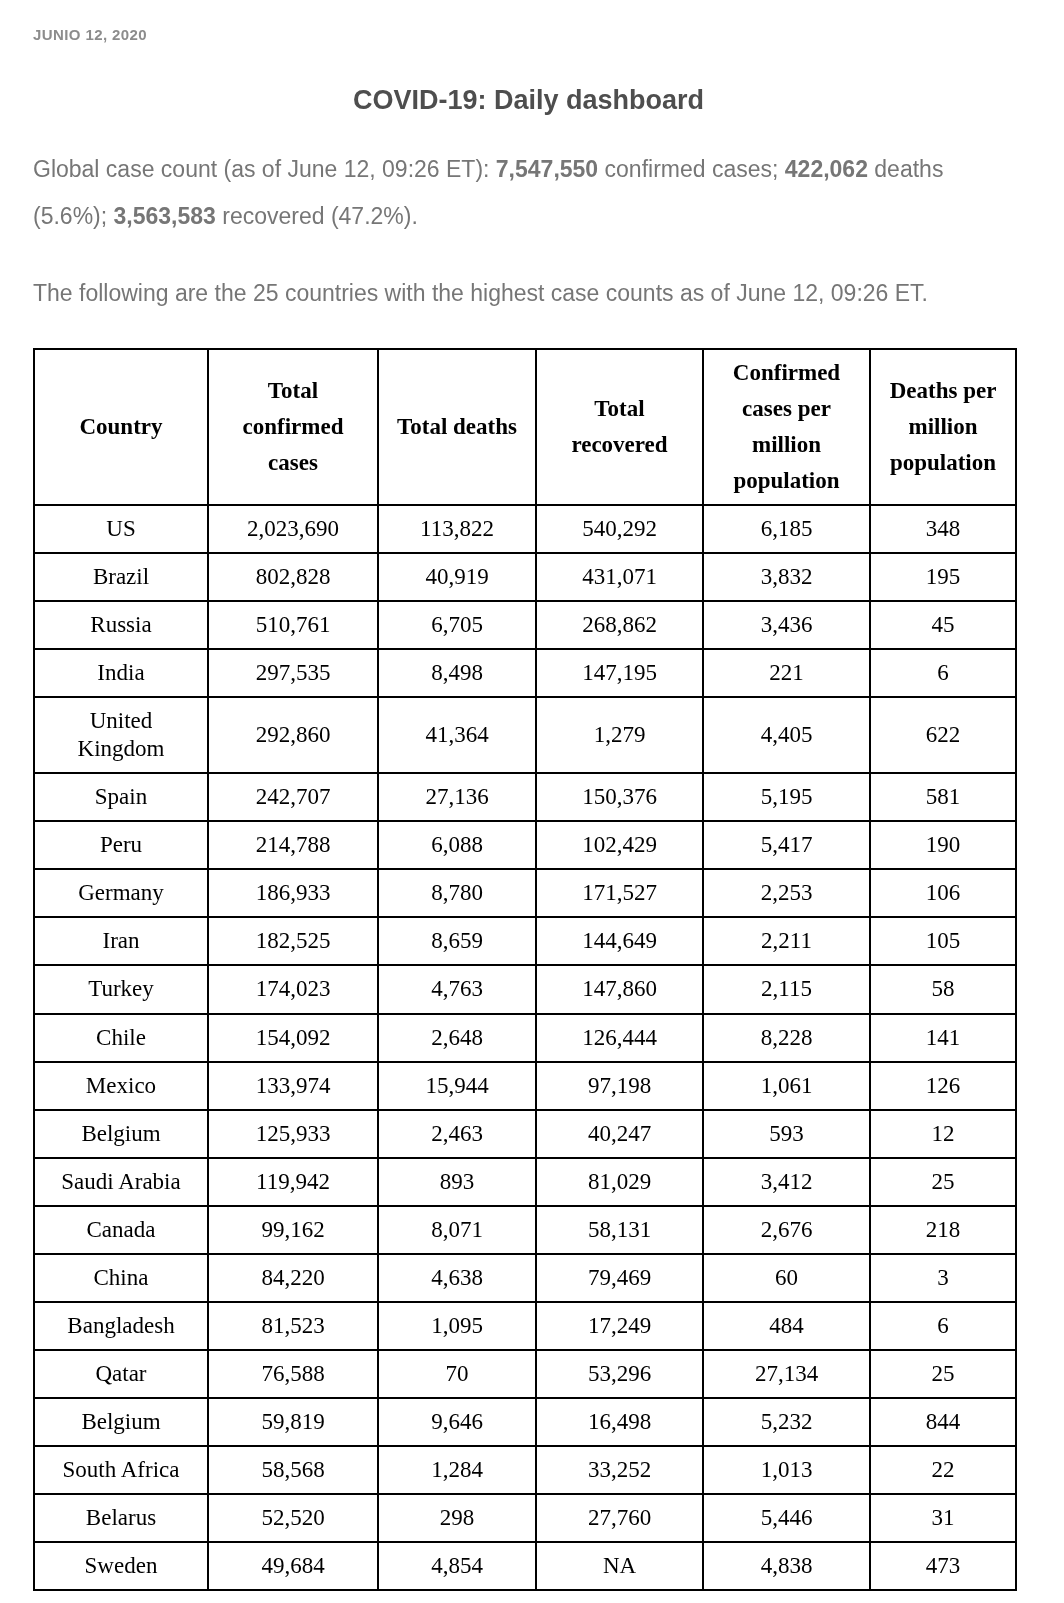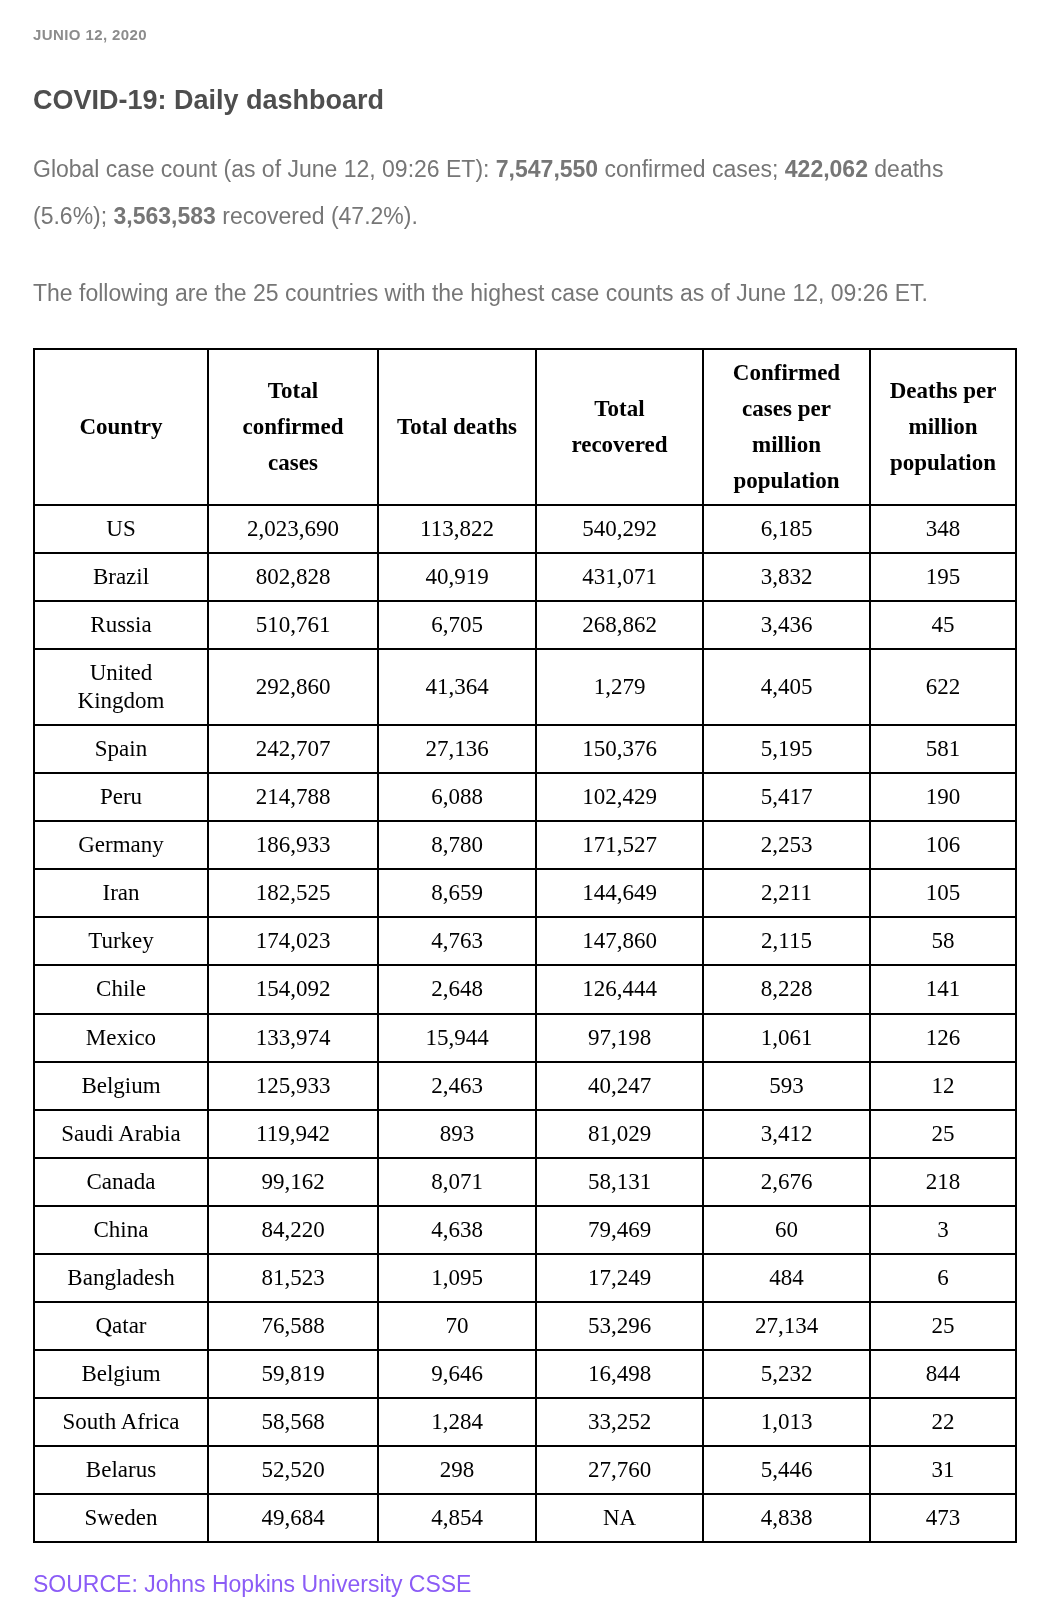"COVID-19: Daily dashboard" .page-title { text-align: none -> center }
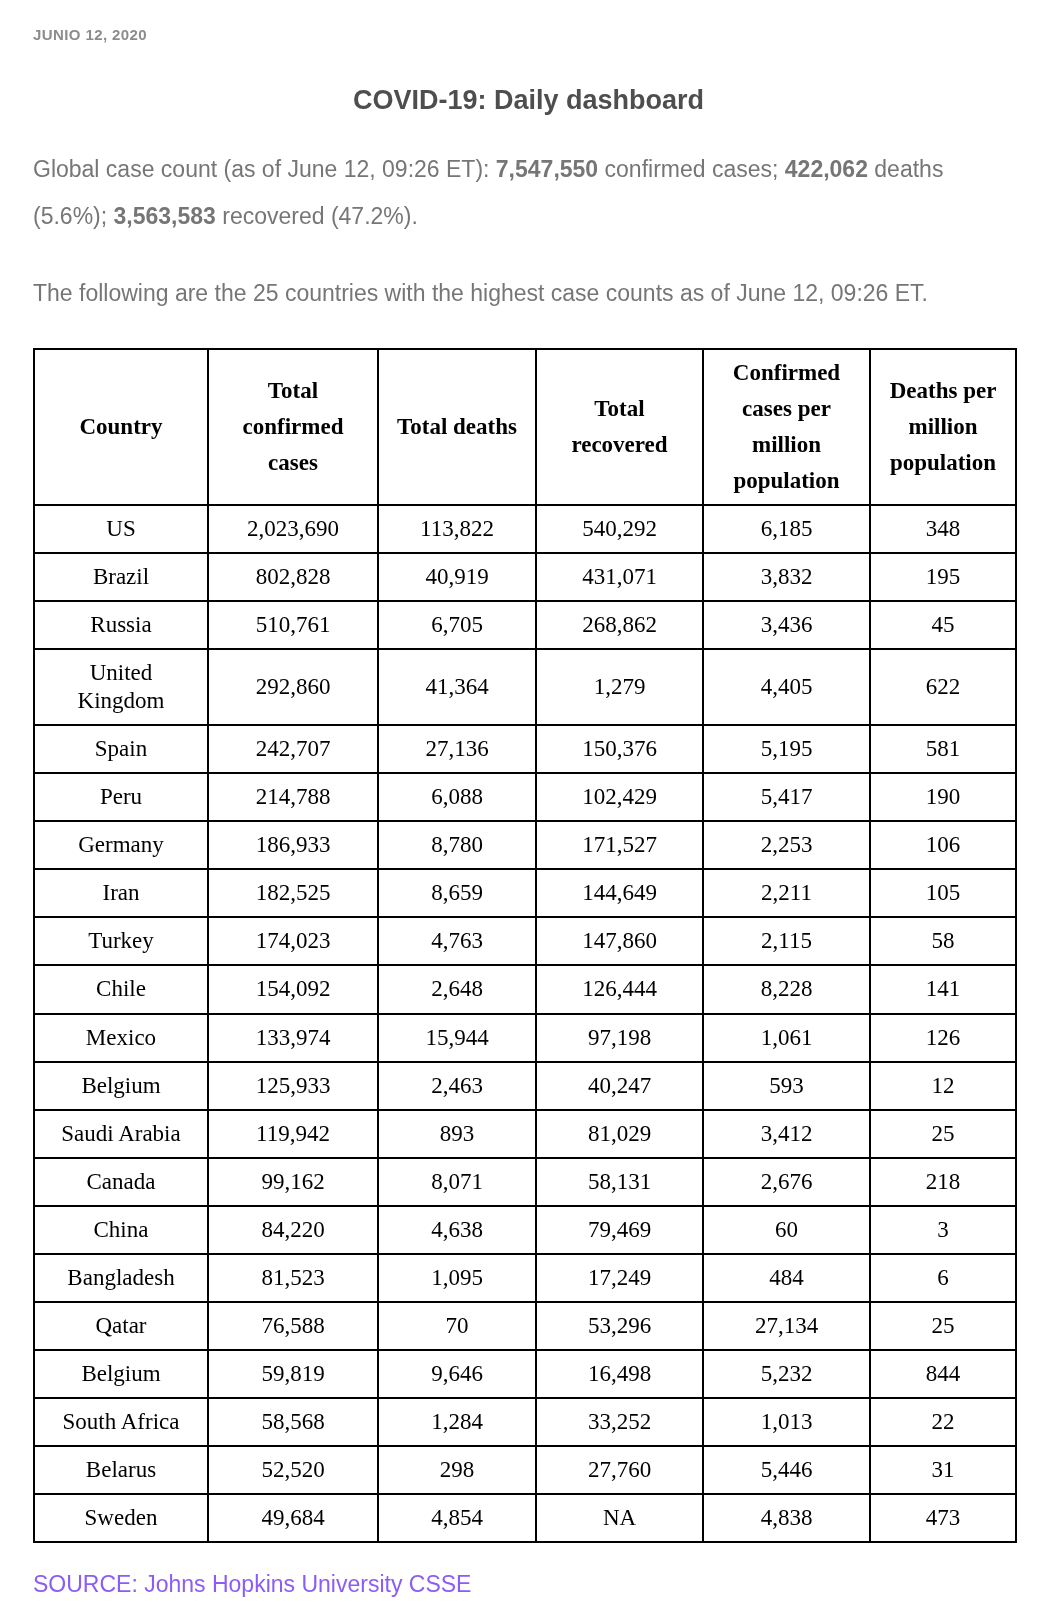"India" tr { html: none -> <tr> <td>India</td> <td>297,535</td> <td>8,498</td> <td>147,195</td> <td>221</td> <td>6</td> </tr> }
